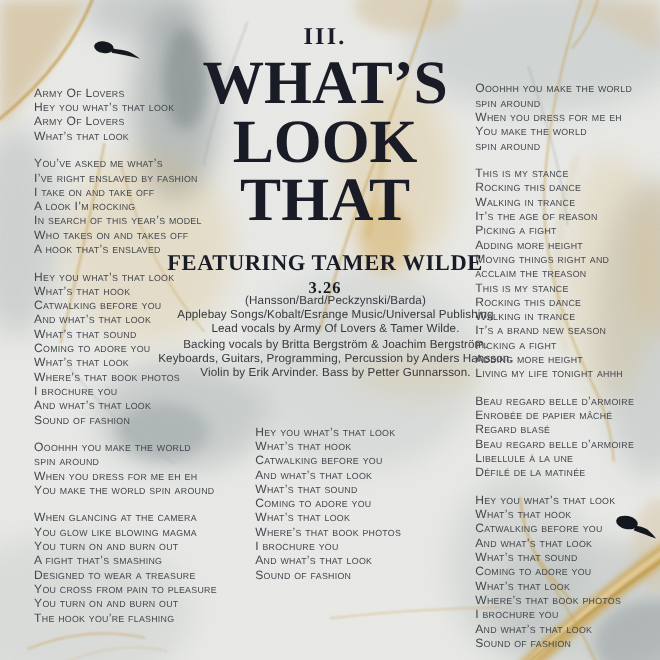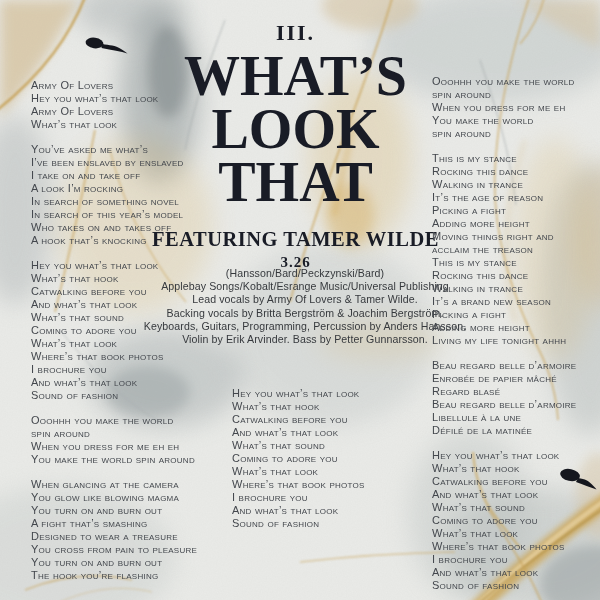"I’ve been enslaved by enslaved" div.lyric-line { text: been enslaved by enslaved -> right enslaved by fashion }
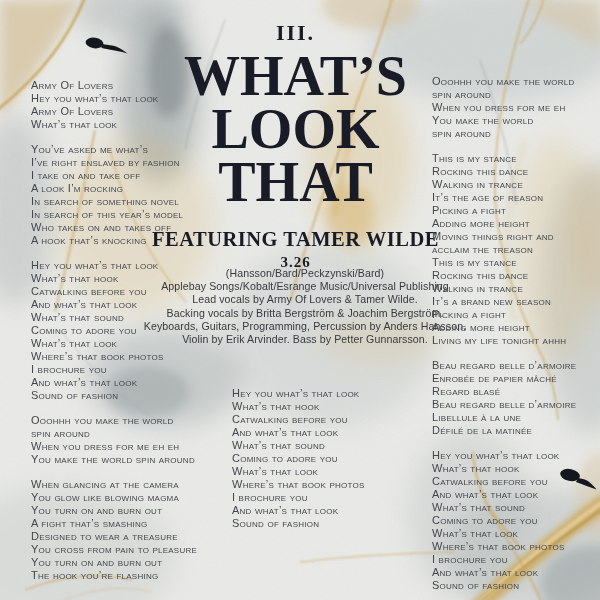"In search of something novel" div.lyric-line { html: <div>In search of something novel</div> -> none }
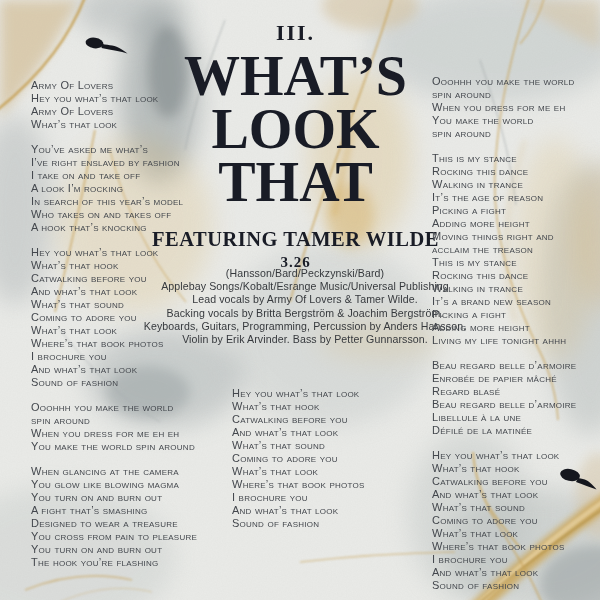"A hook that’s knocking" div.lyric-line { text: knocking -> enslaved }
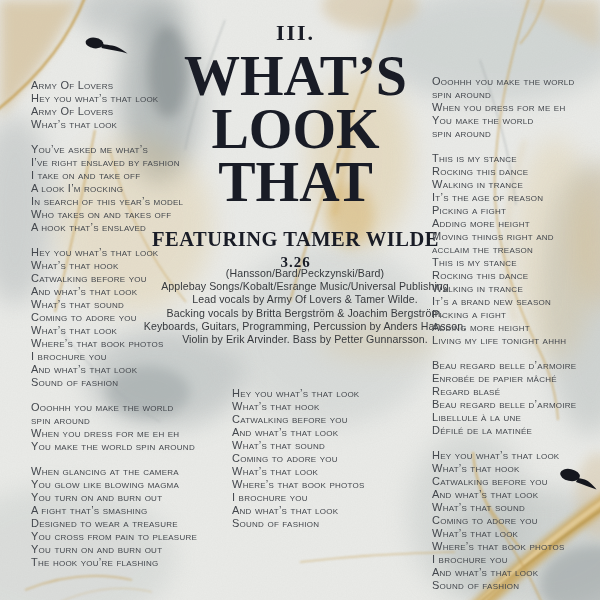"(Hansson/Bard/Peckzynski/Bard)" div.credit-line { text: Hansson/Bard/Peckzynski/Bard -> Hansson/Bard/Peckzynski/Barda }
